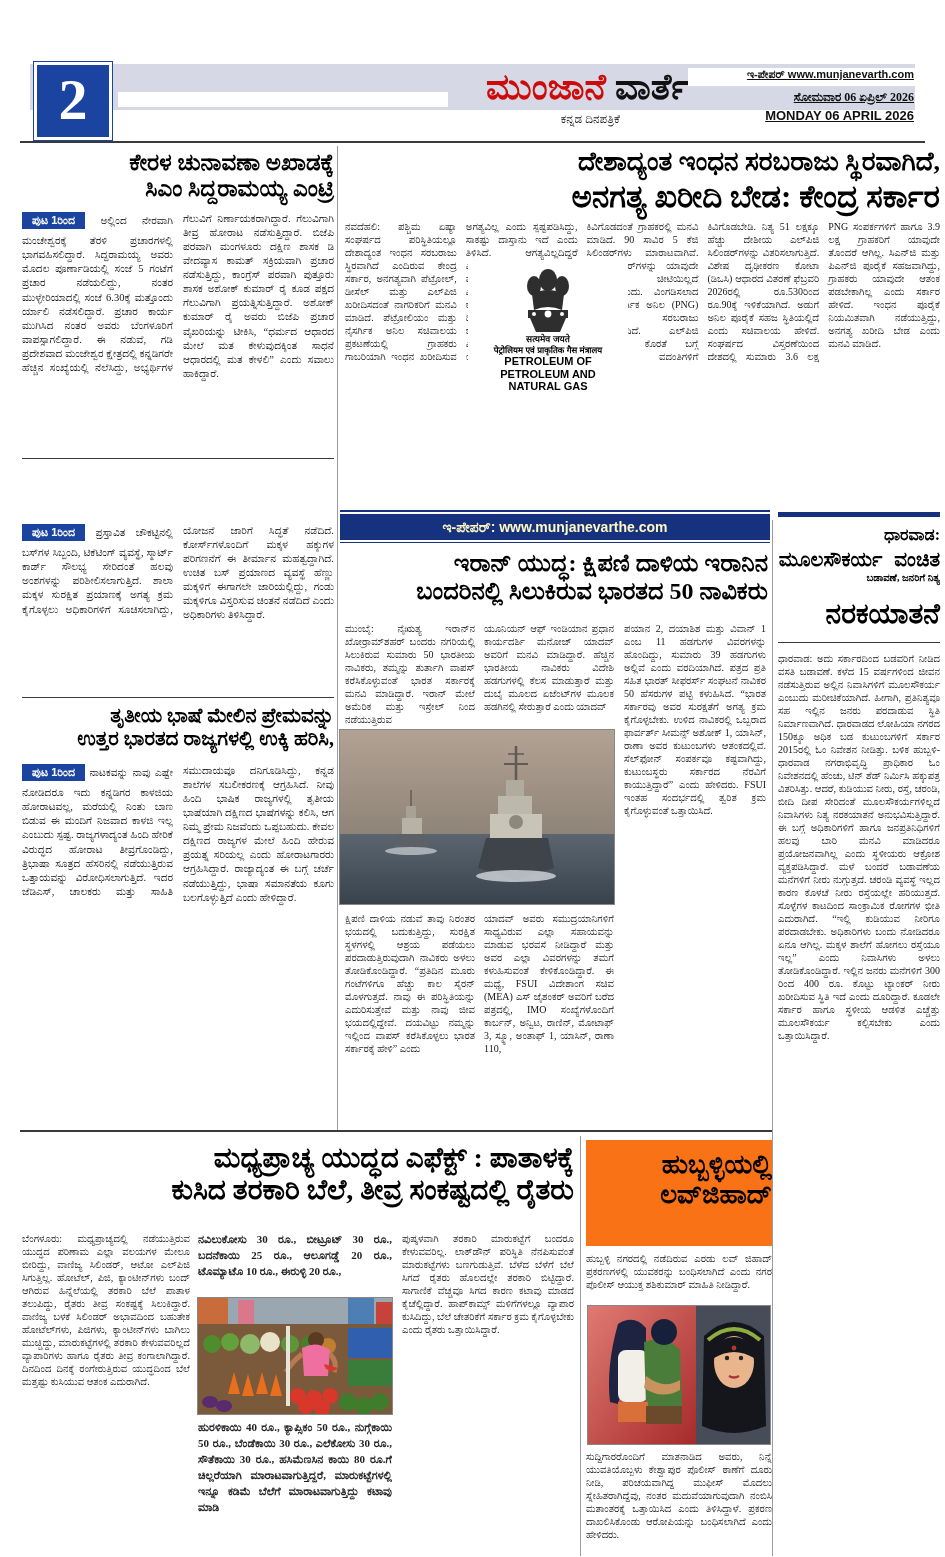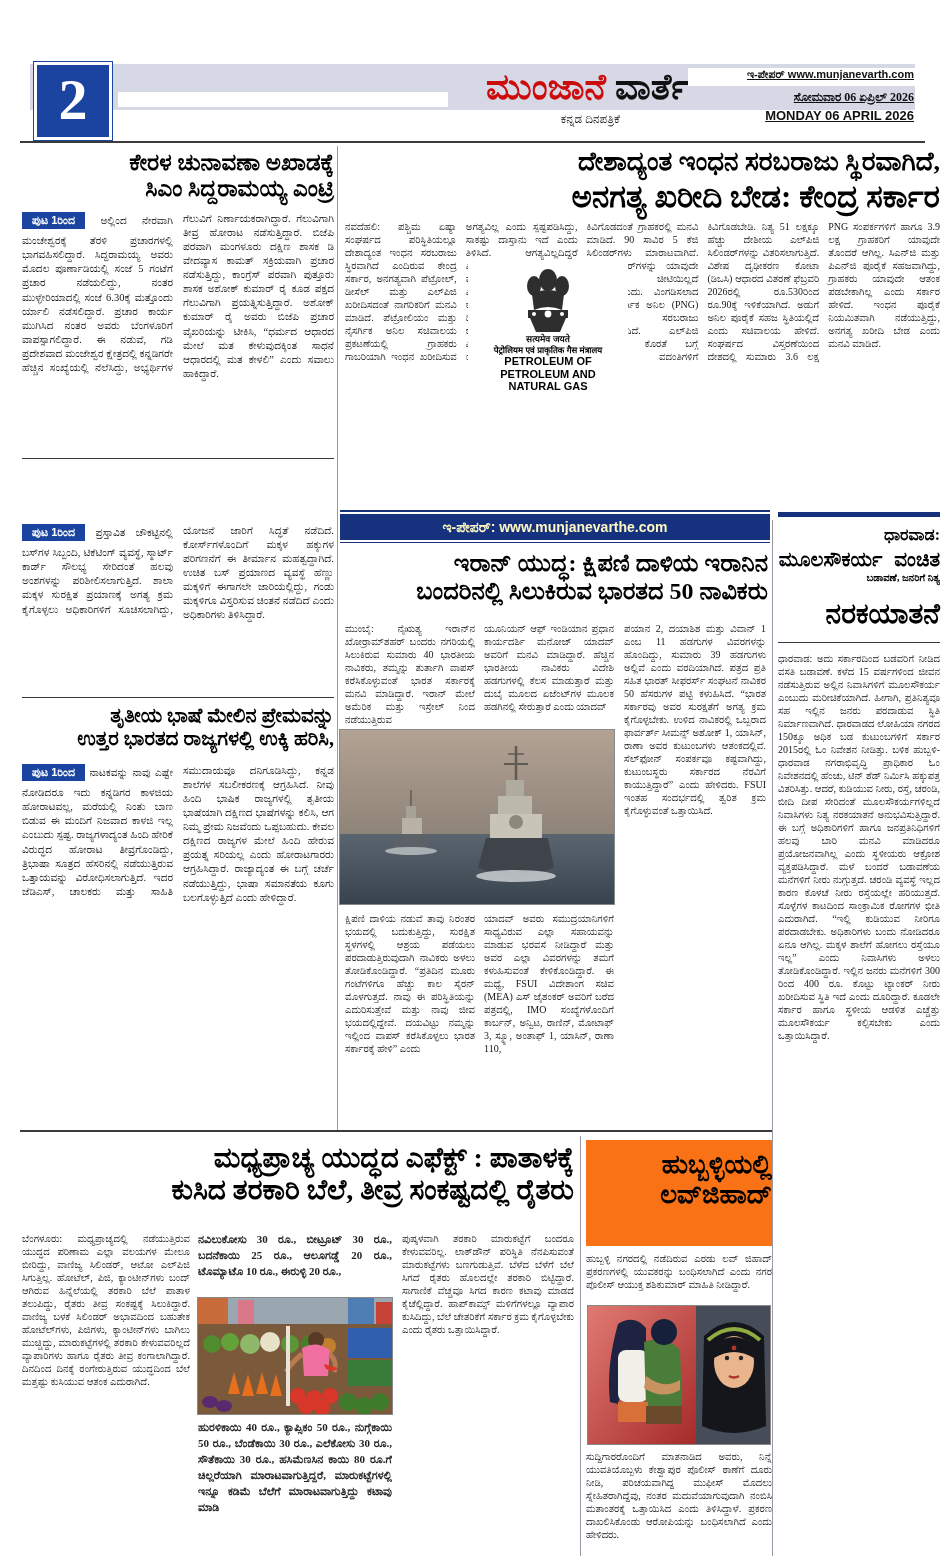"ಮುಂಬೈ: ನೈಋತ್ಯ ಇರಾನ್‌ನ ಖೋರ್ರಾಮ್‌ಶಹರ್" div.abs { text: 40 -> 50 }
